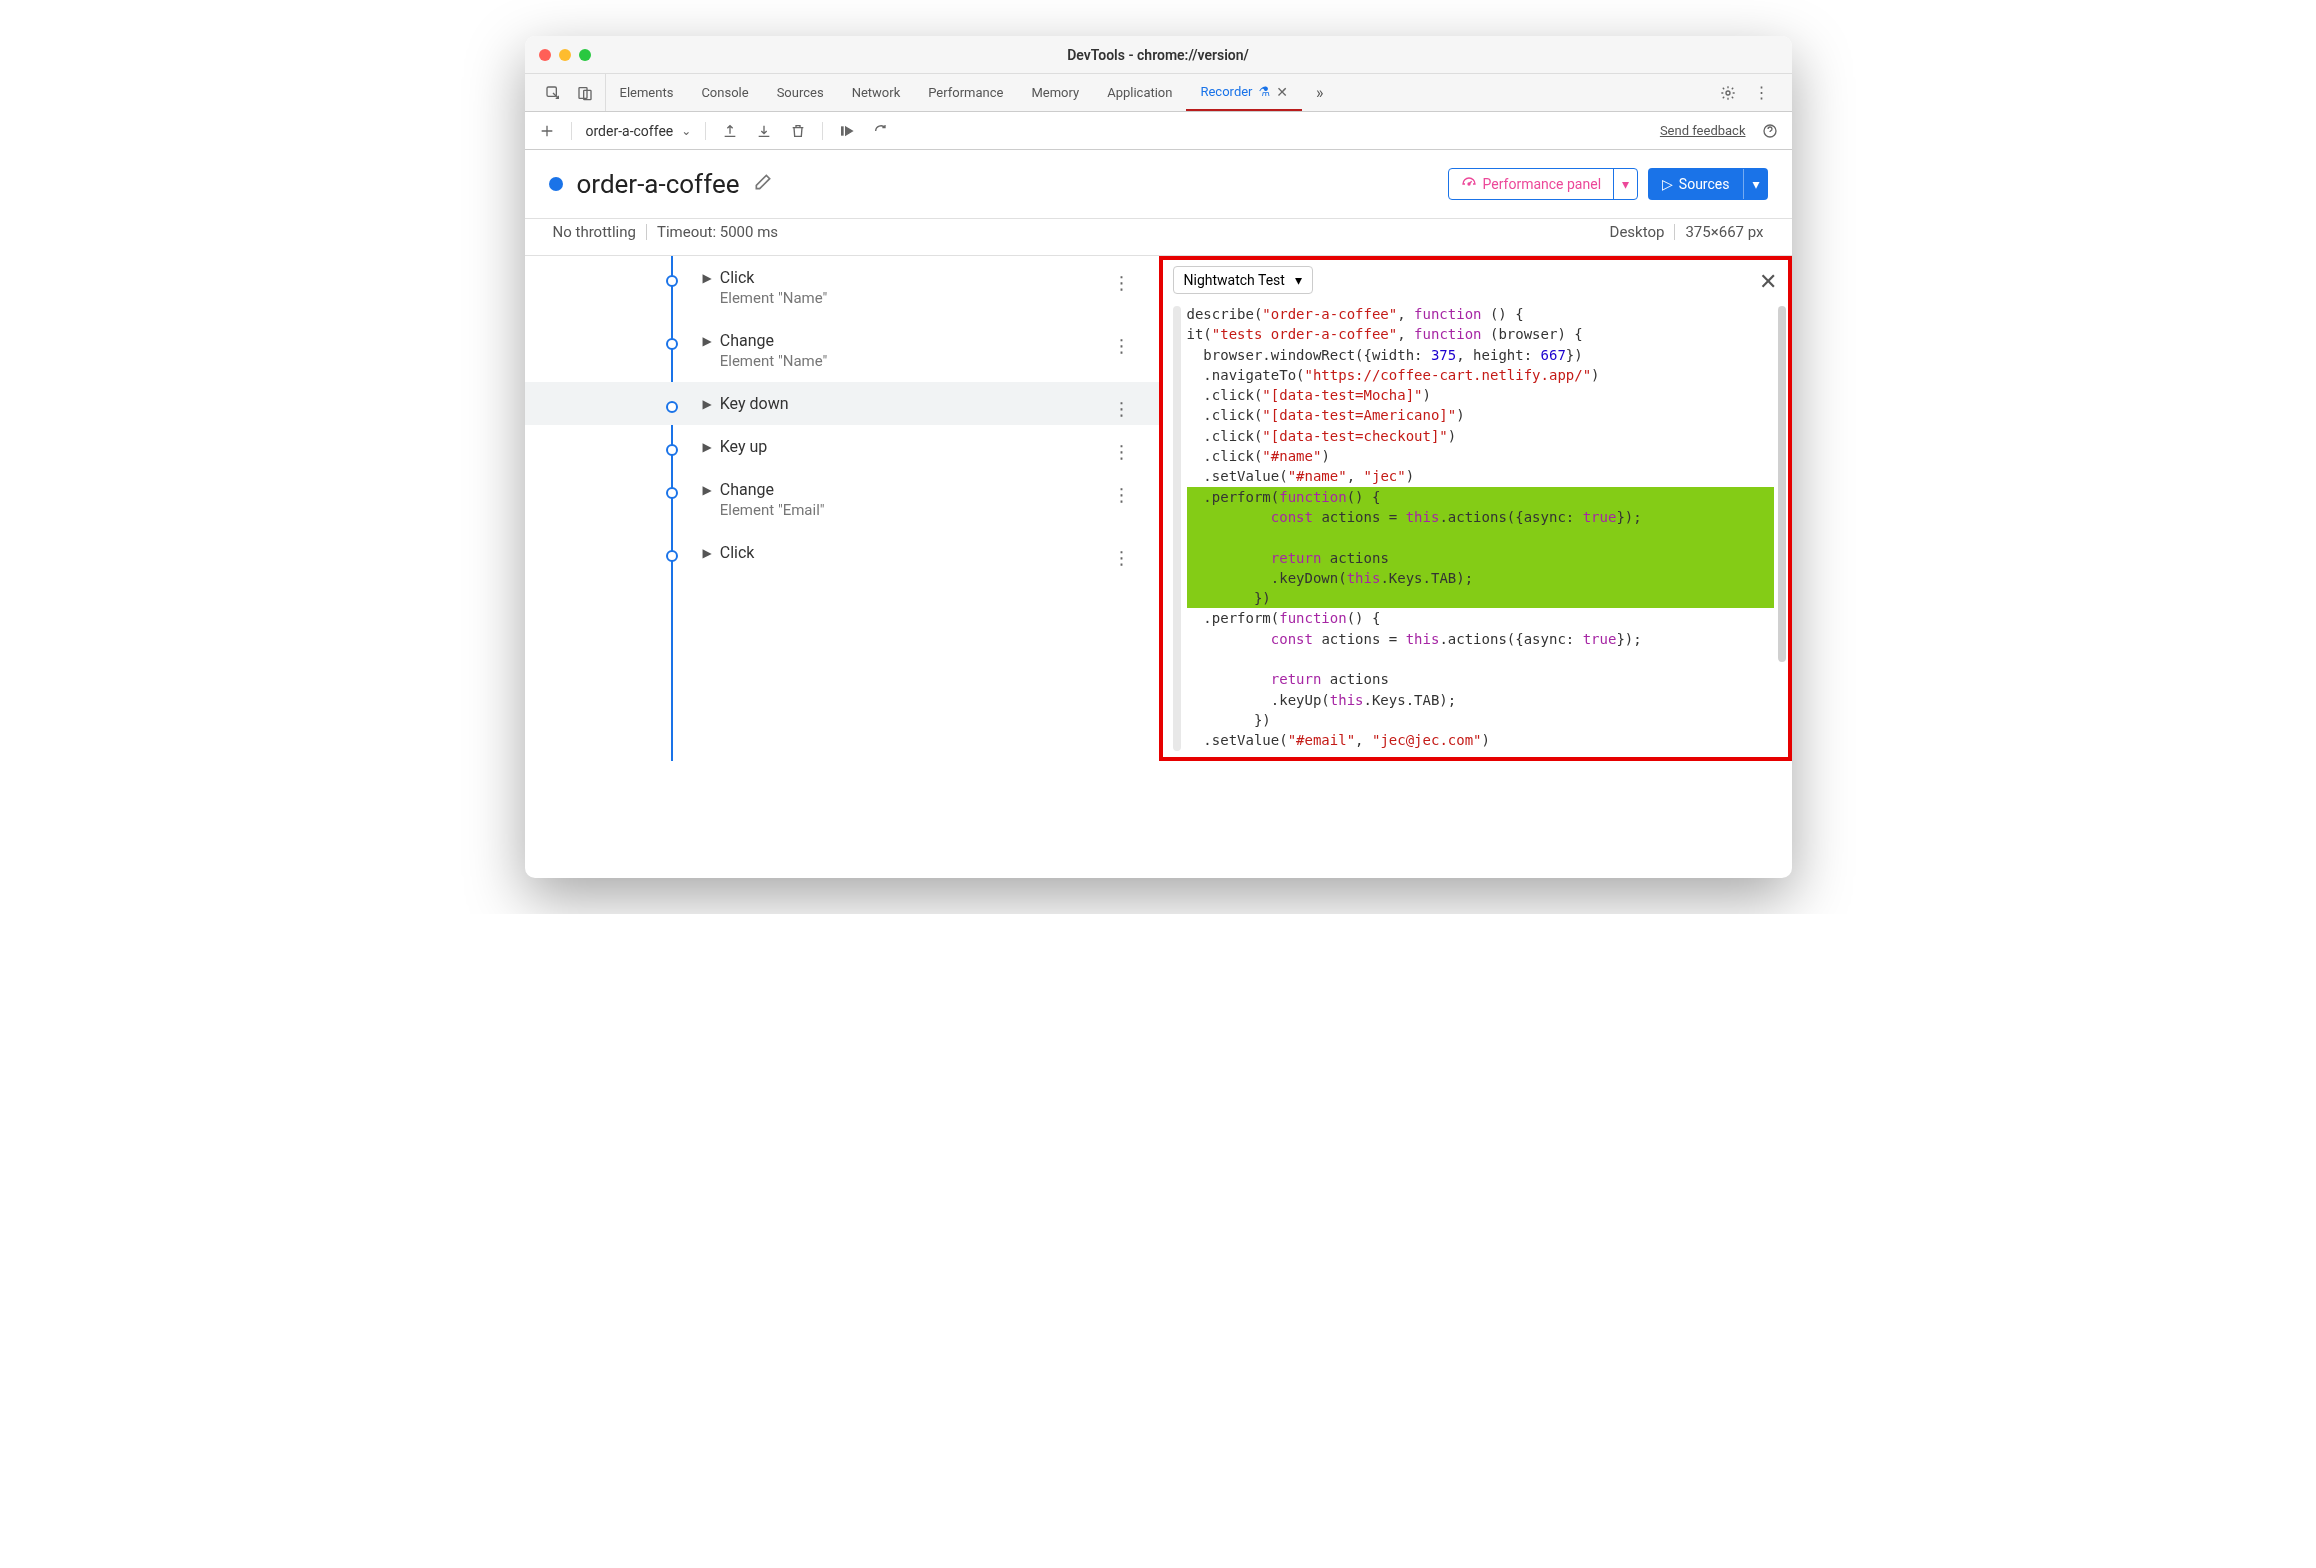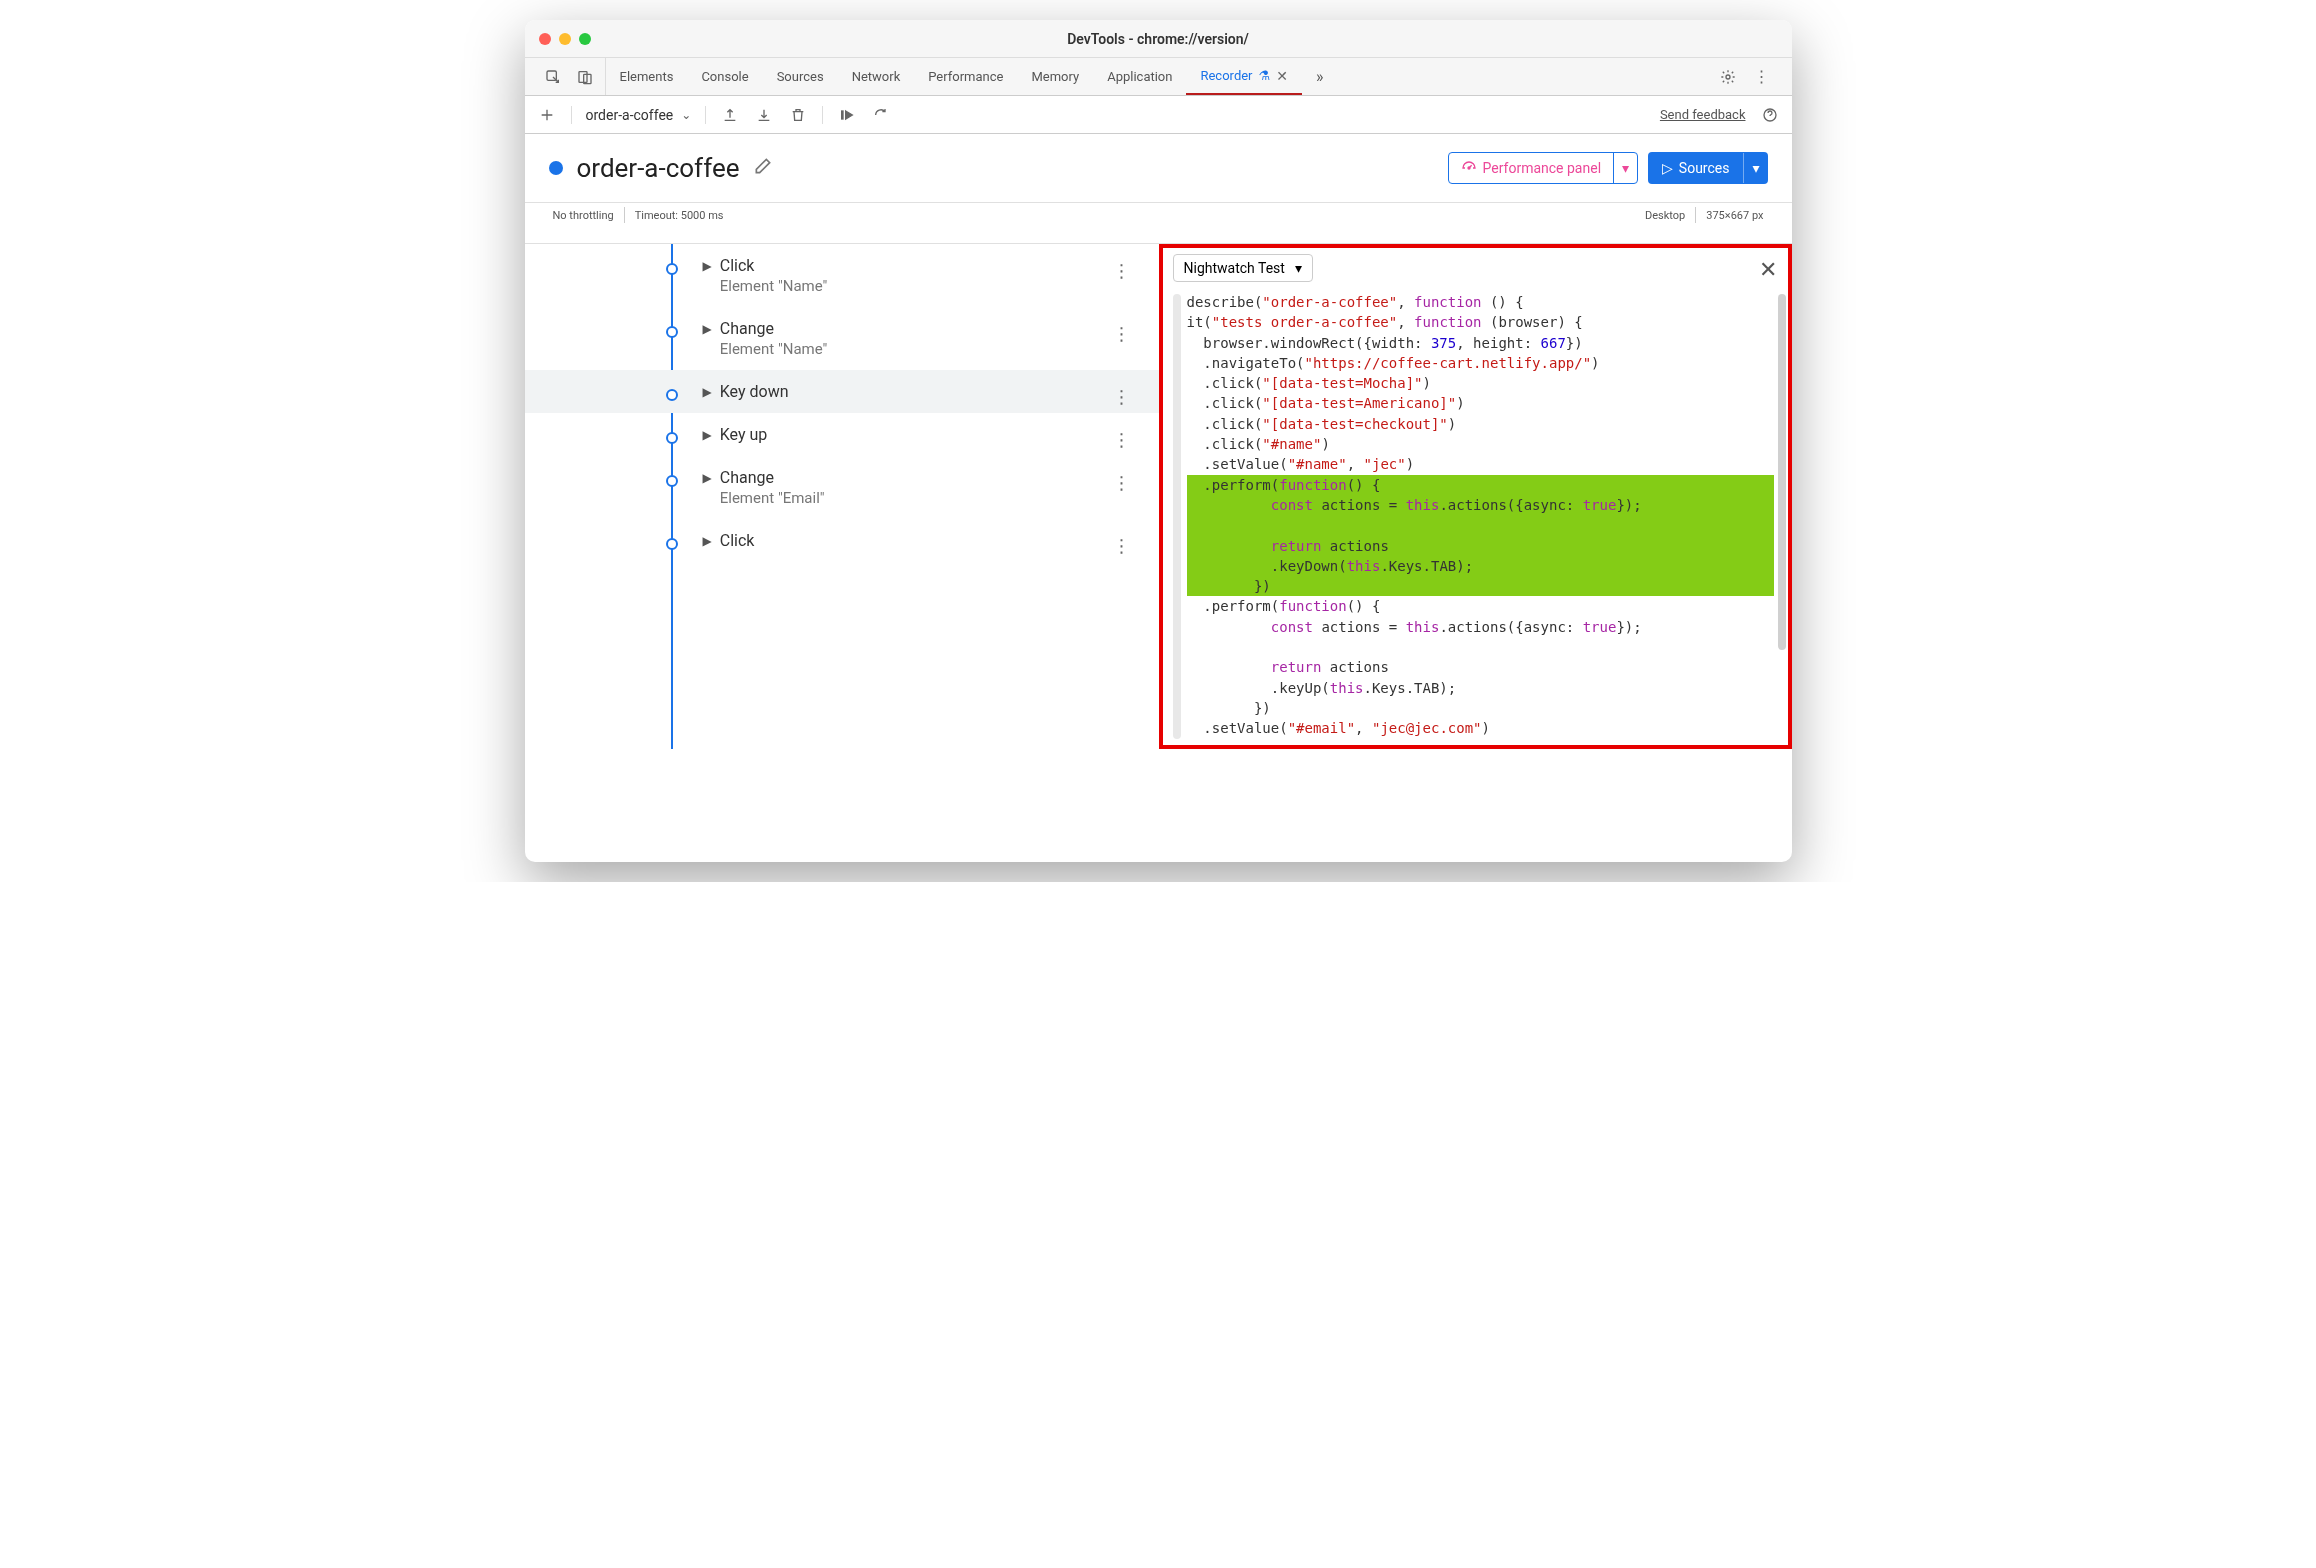"DevTools - chrome://version/" .window { margin: 20px auto -> 36px auto }
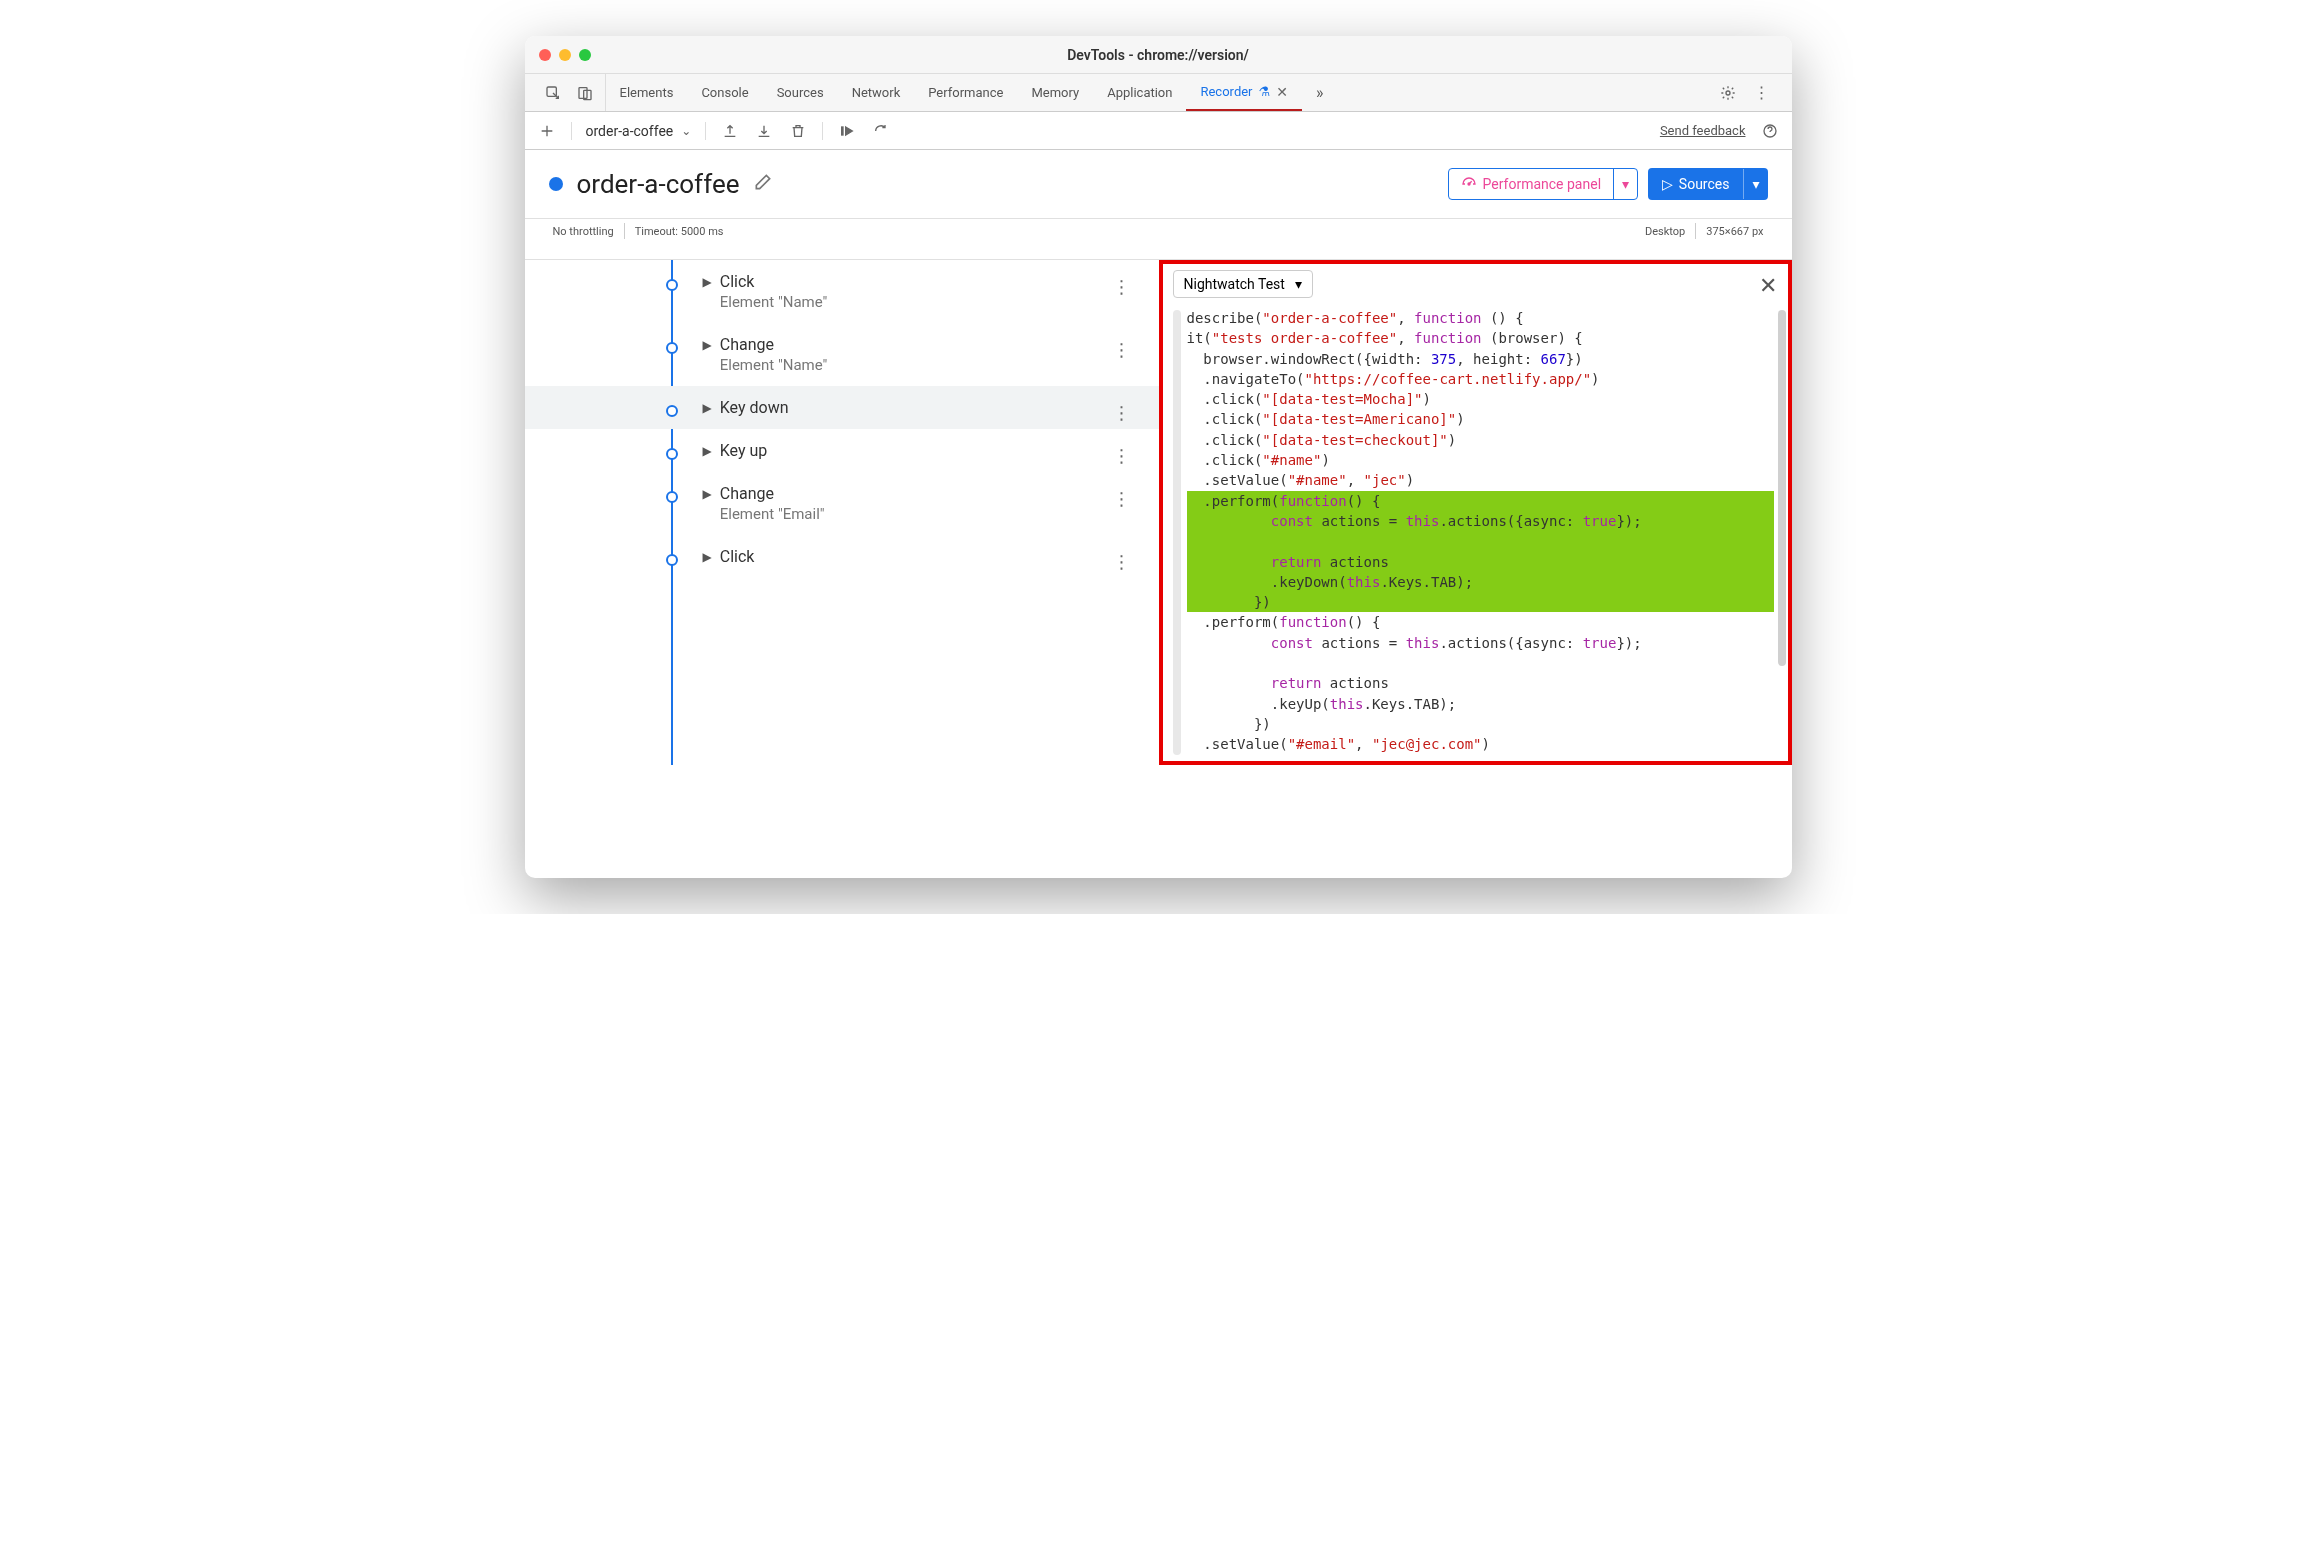"No throttling" .settings-sub { font-size: 11px -> 15px; padding: 4px 28px 20px -> 4px 28px 14px }
